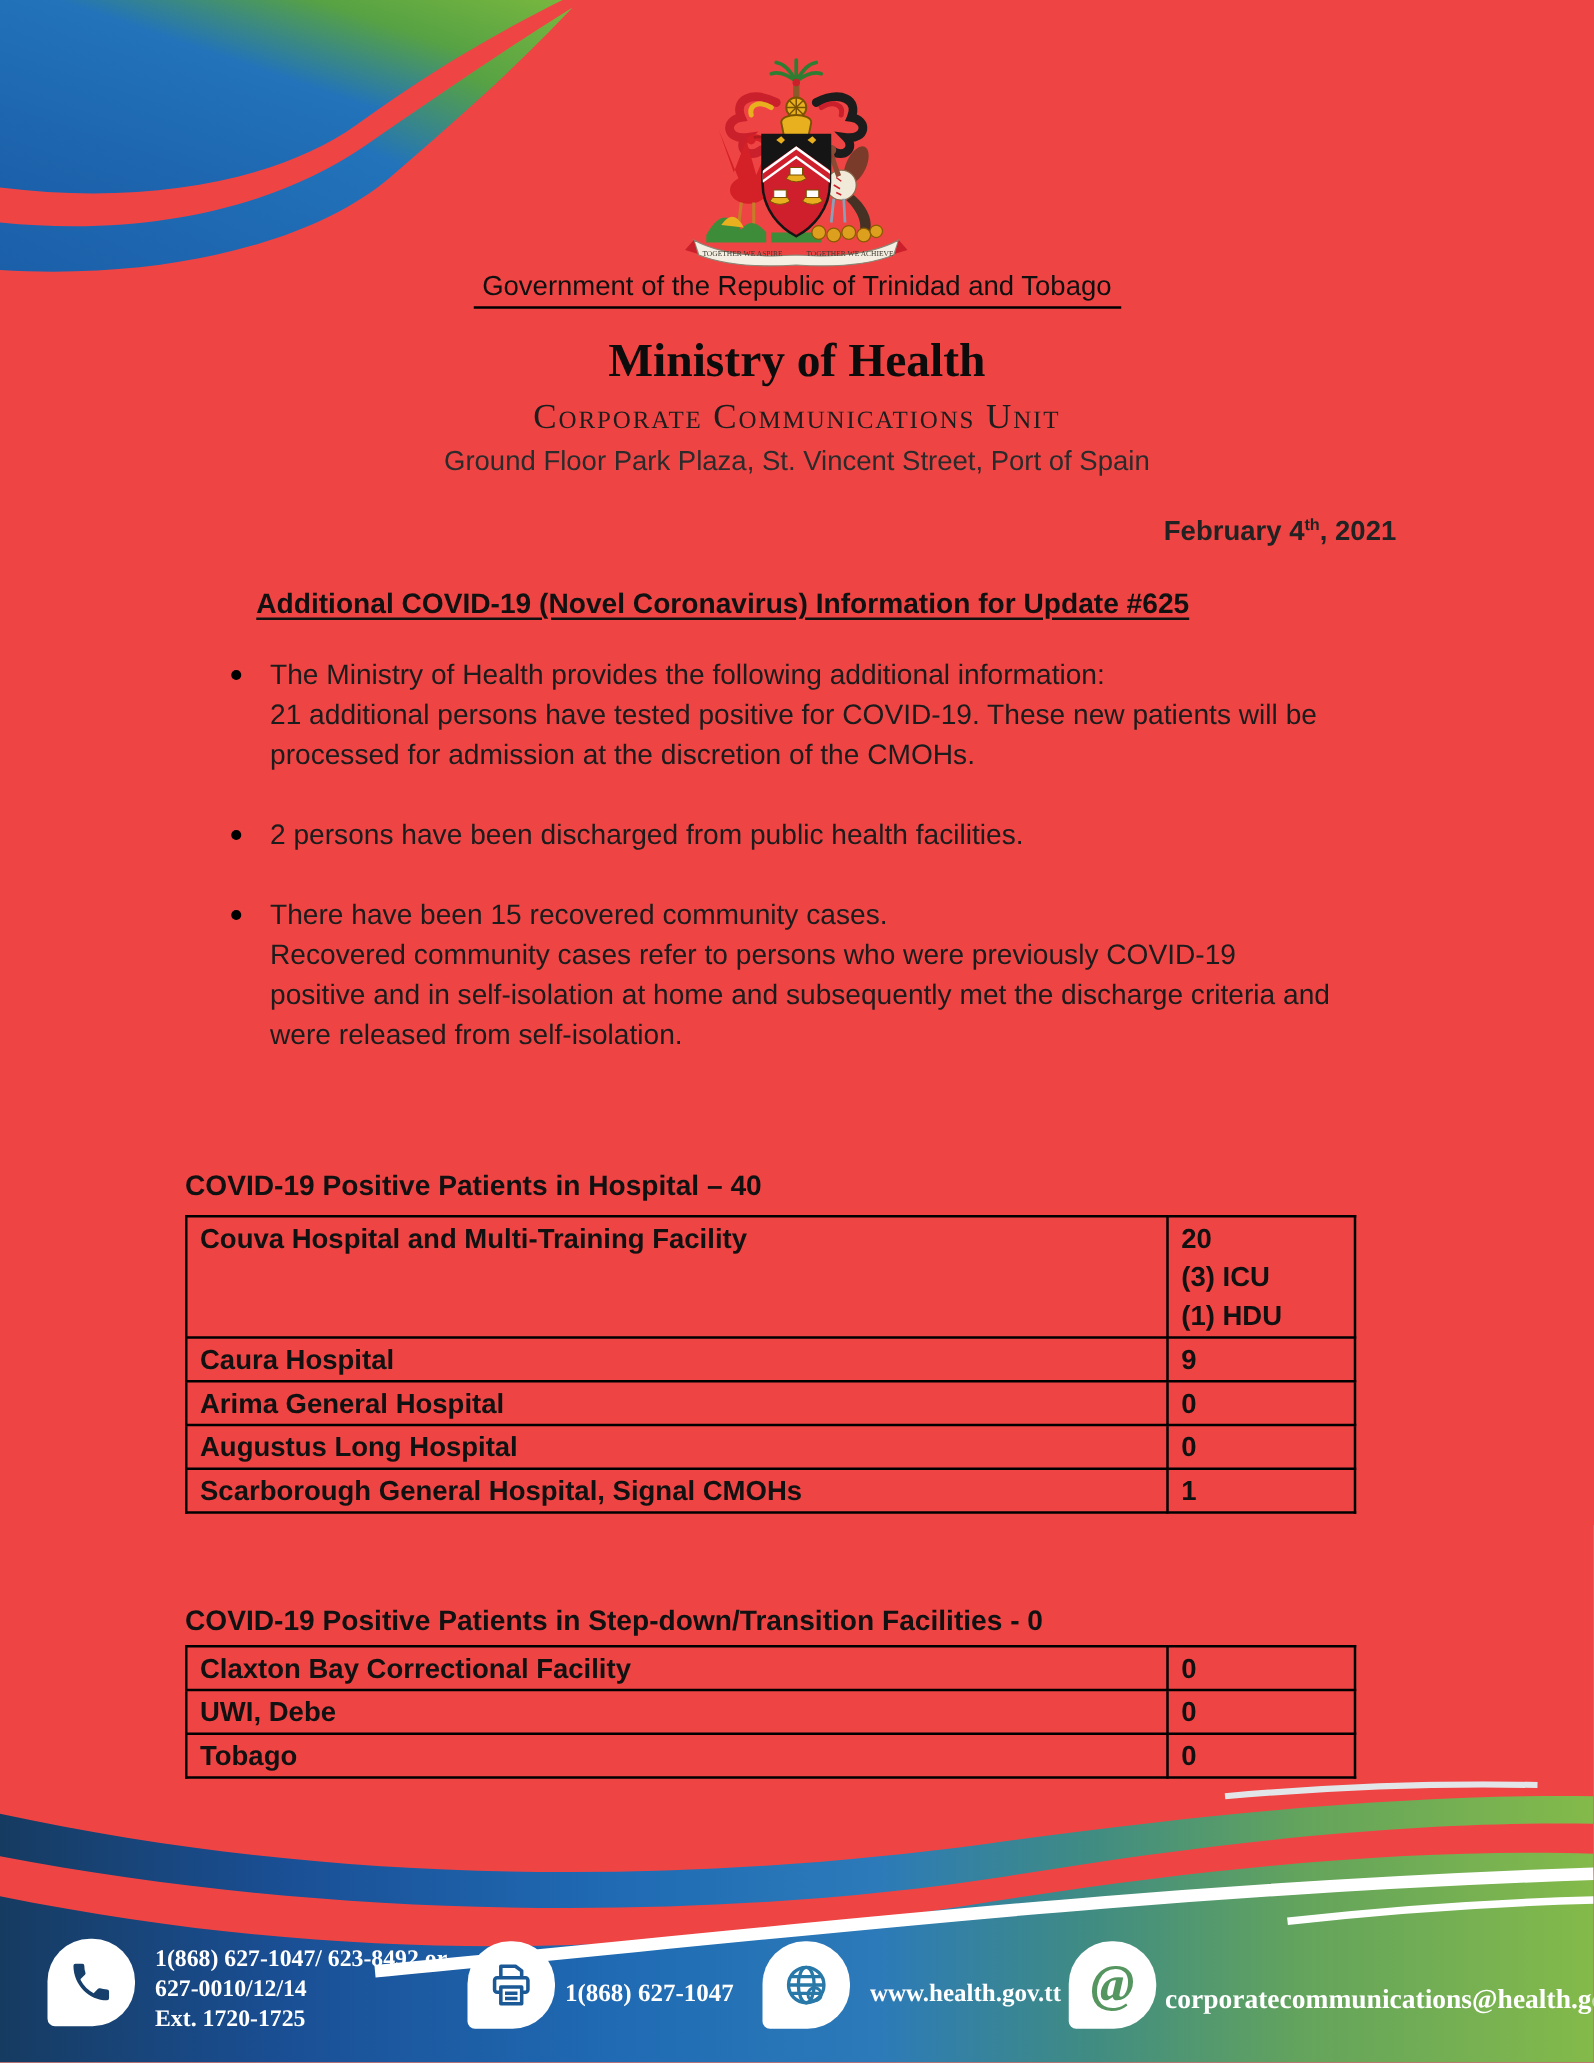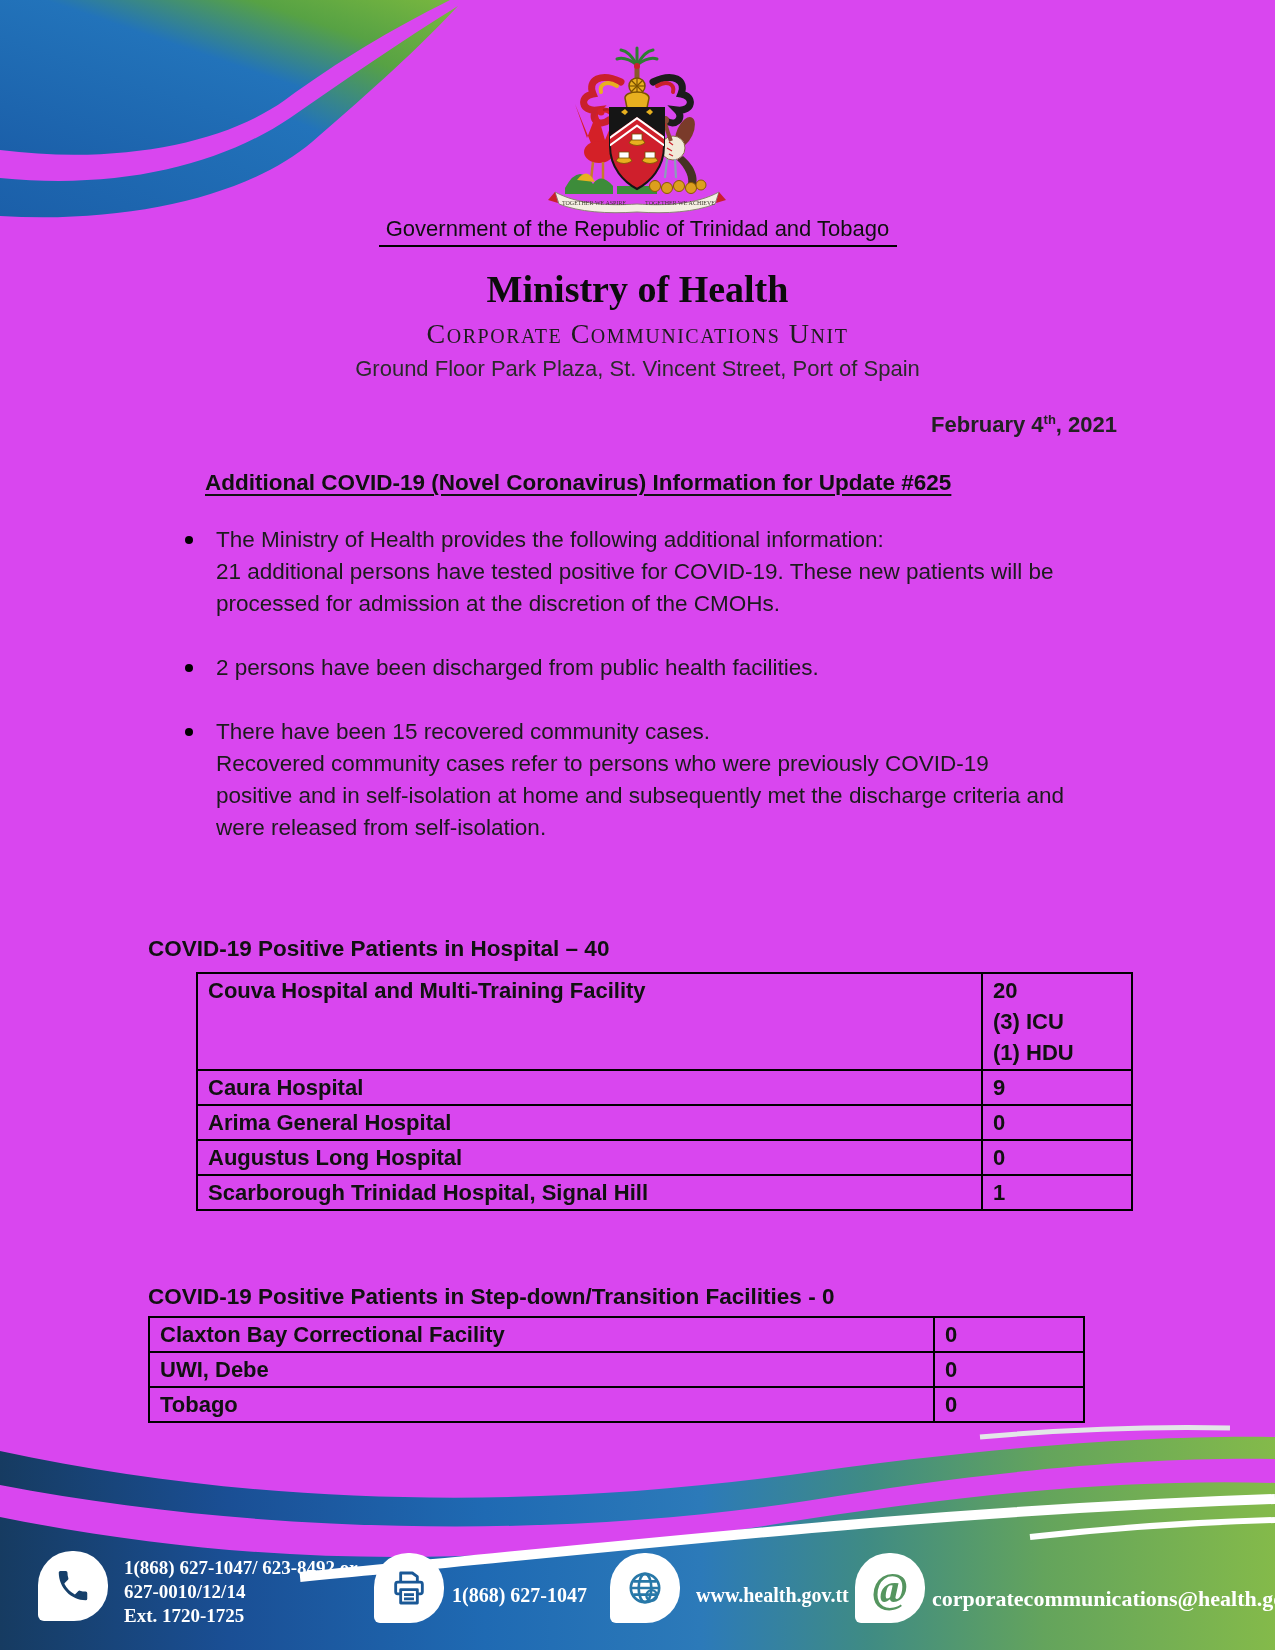"Government of the Republic of" .page { background: #d946ef -> #ef4444 }
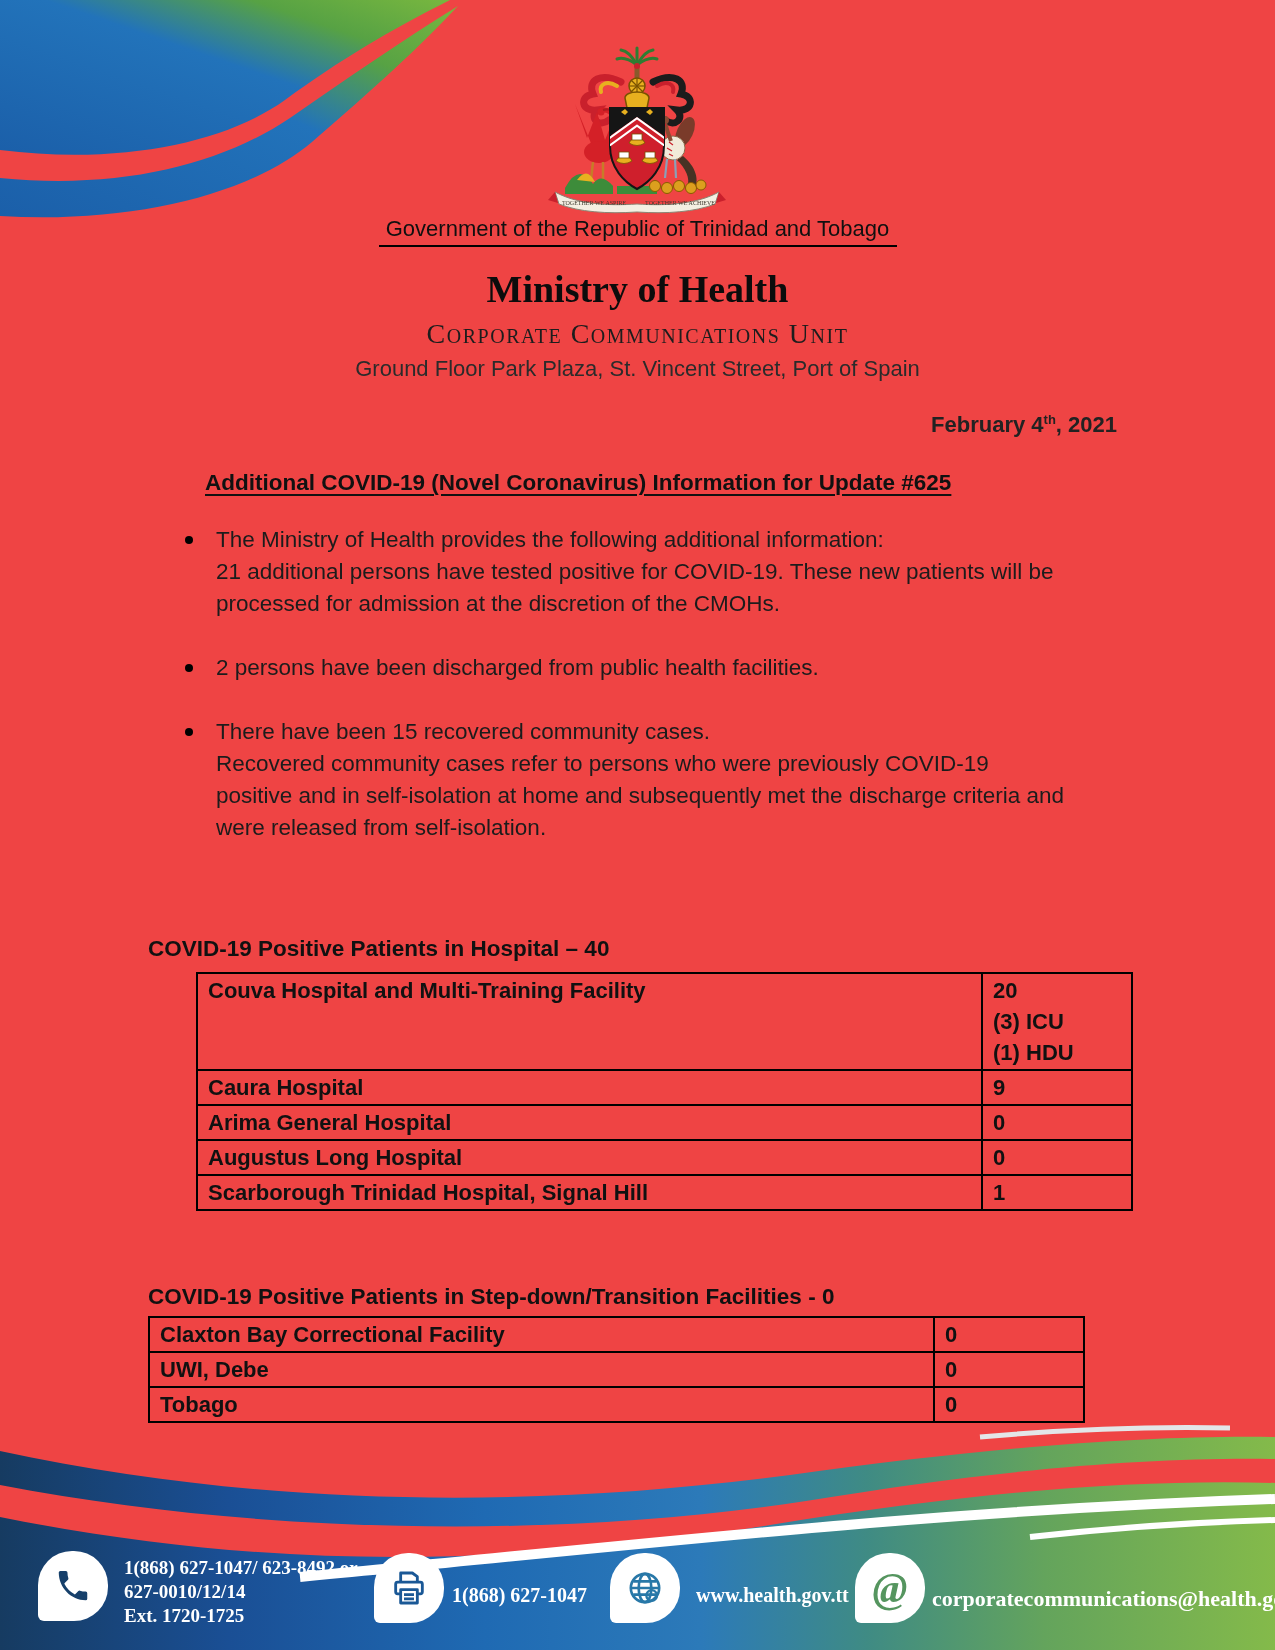"Couva Hospital and Multi-Training" #table1 { margin-left: 48px -> none }
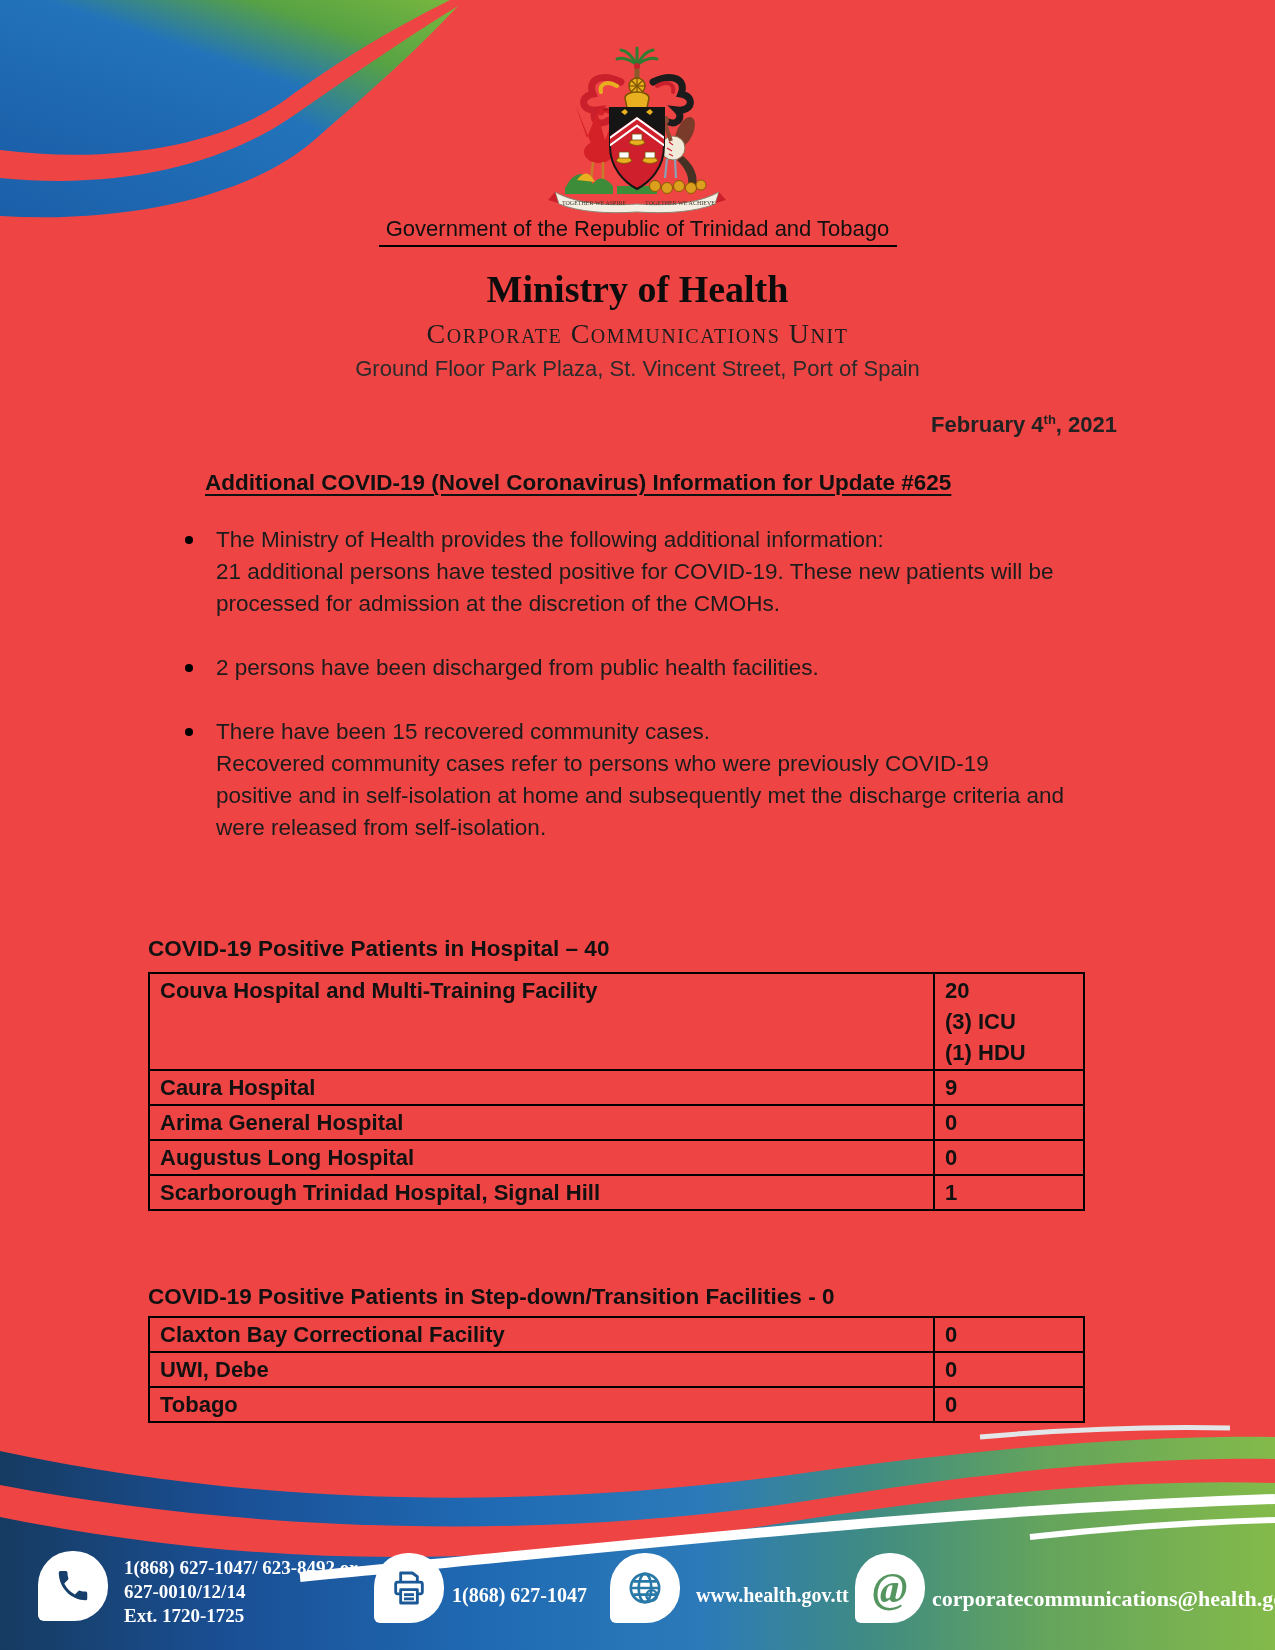"Scarborough Trinidad Hospital, Signal" td.c1 { text: Trinidad Hospital, Signal Hill -> General Hospital, Signal CMOHs }
